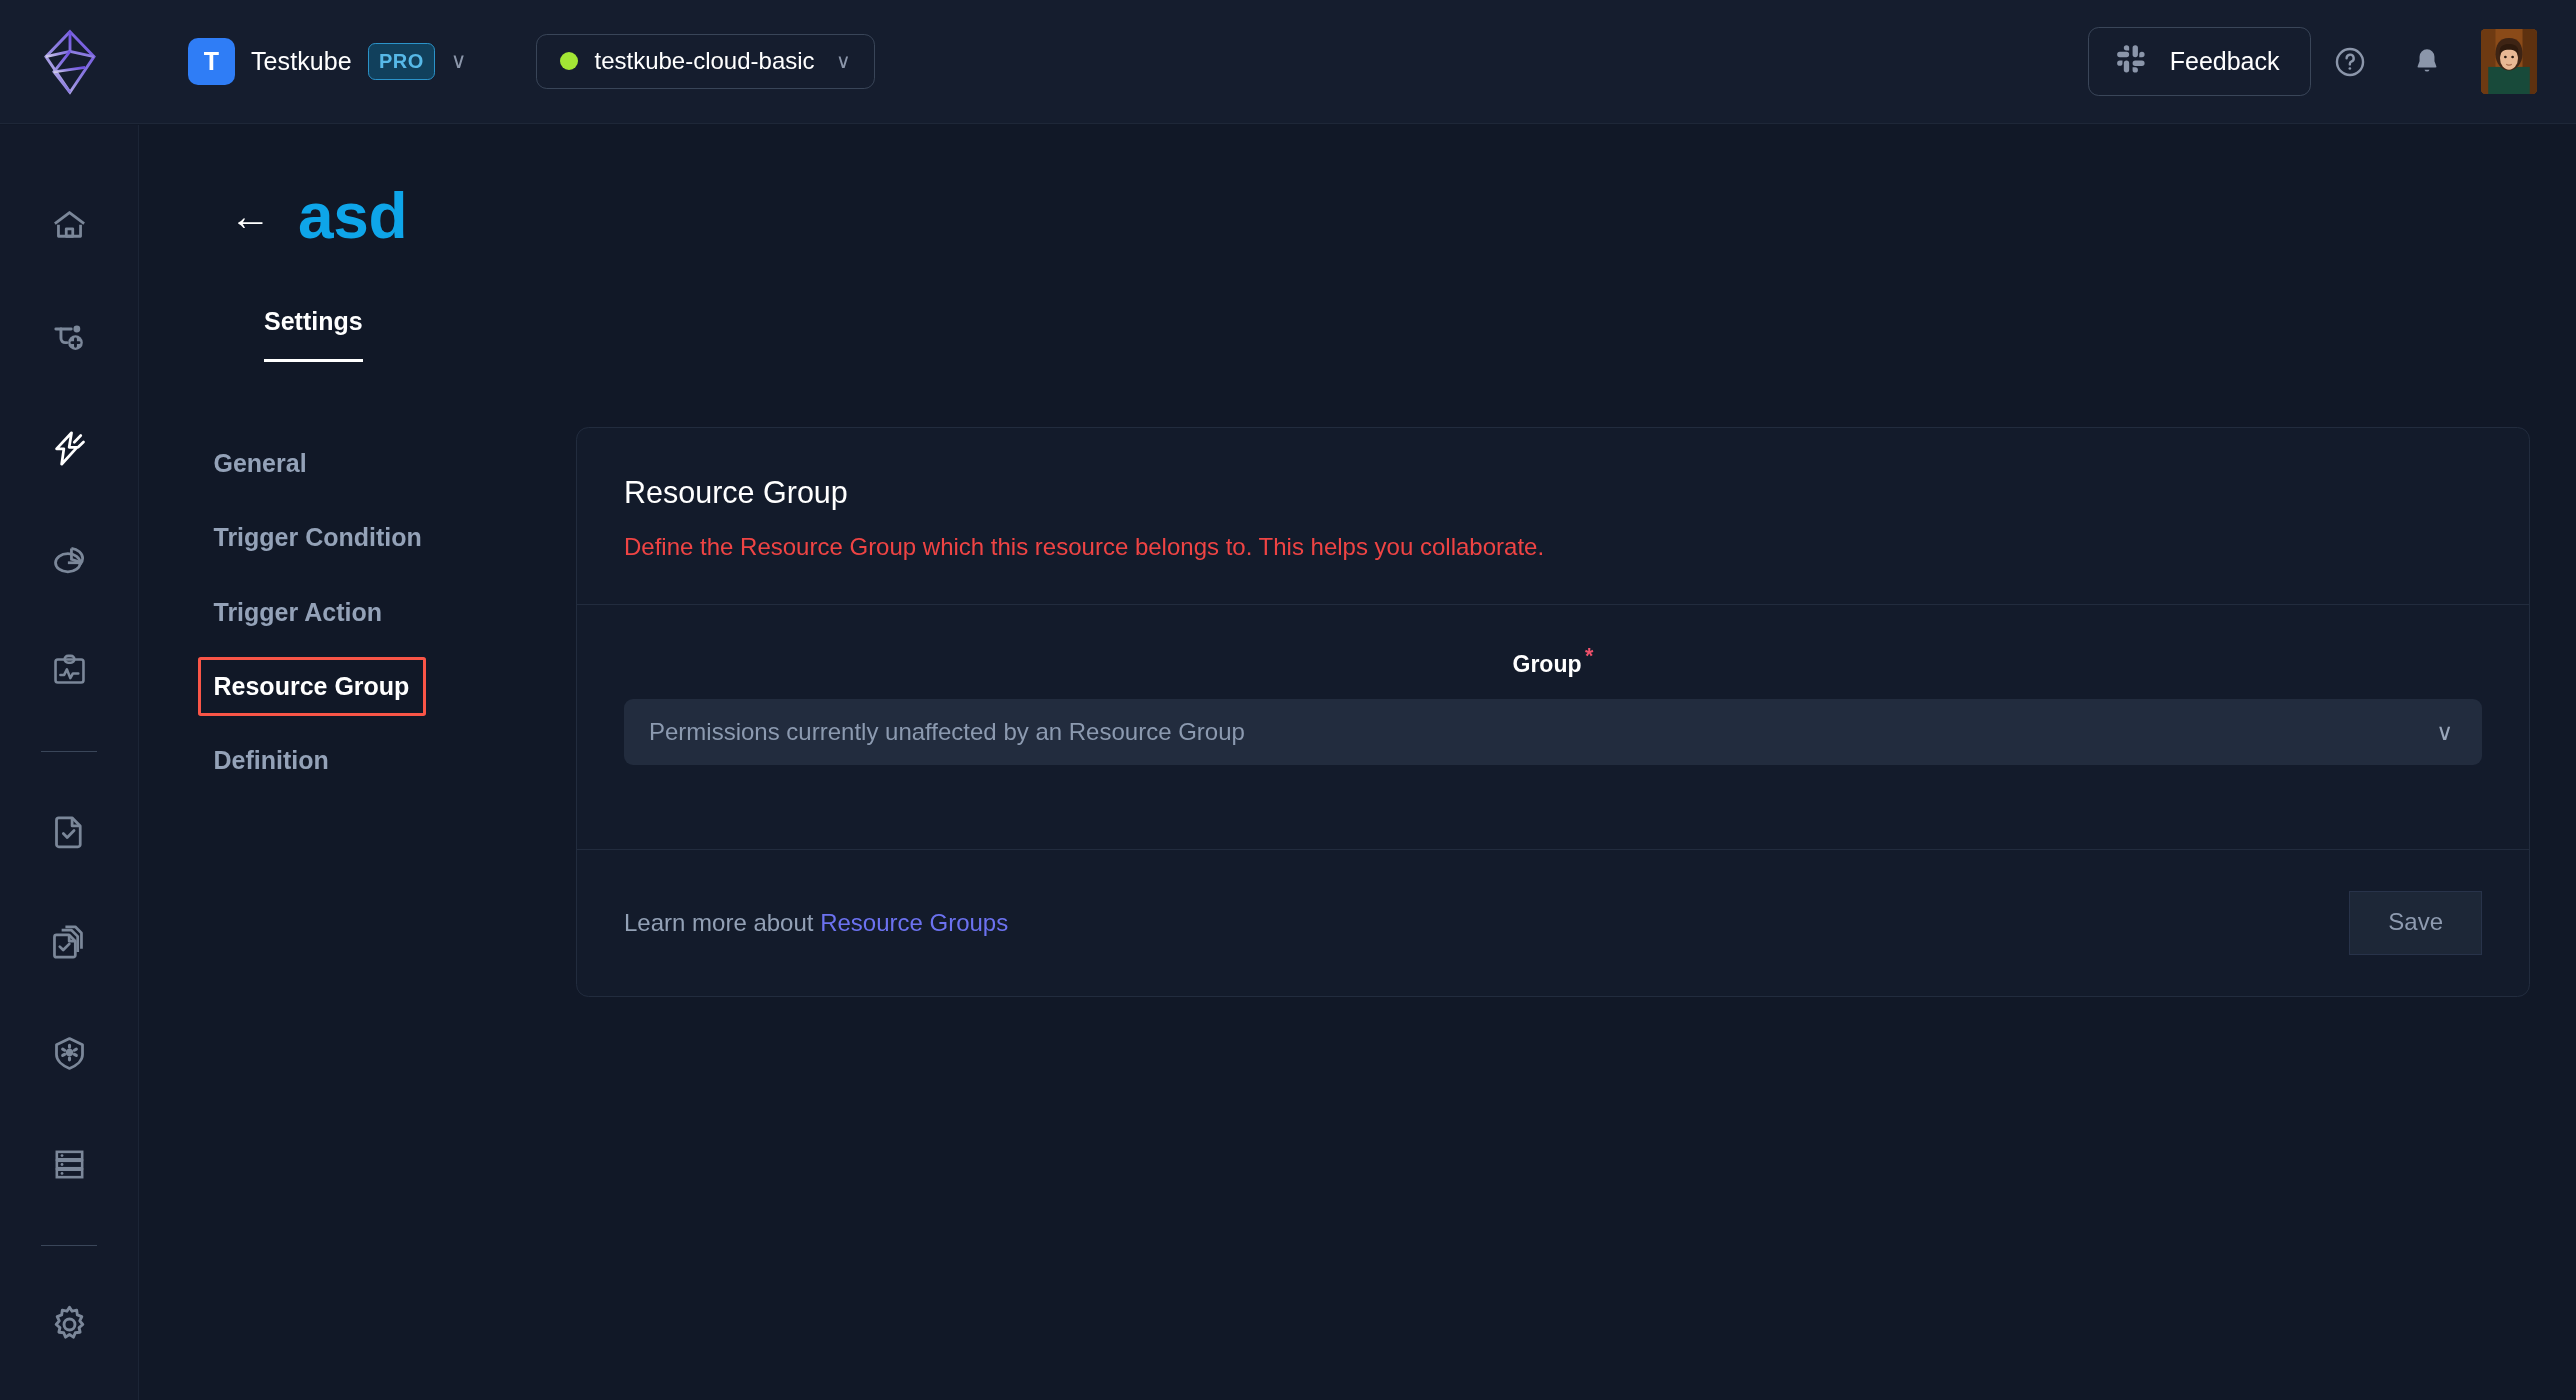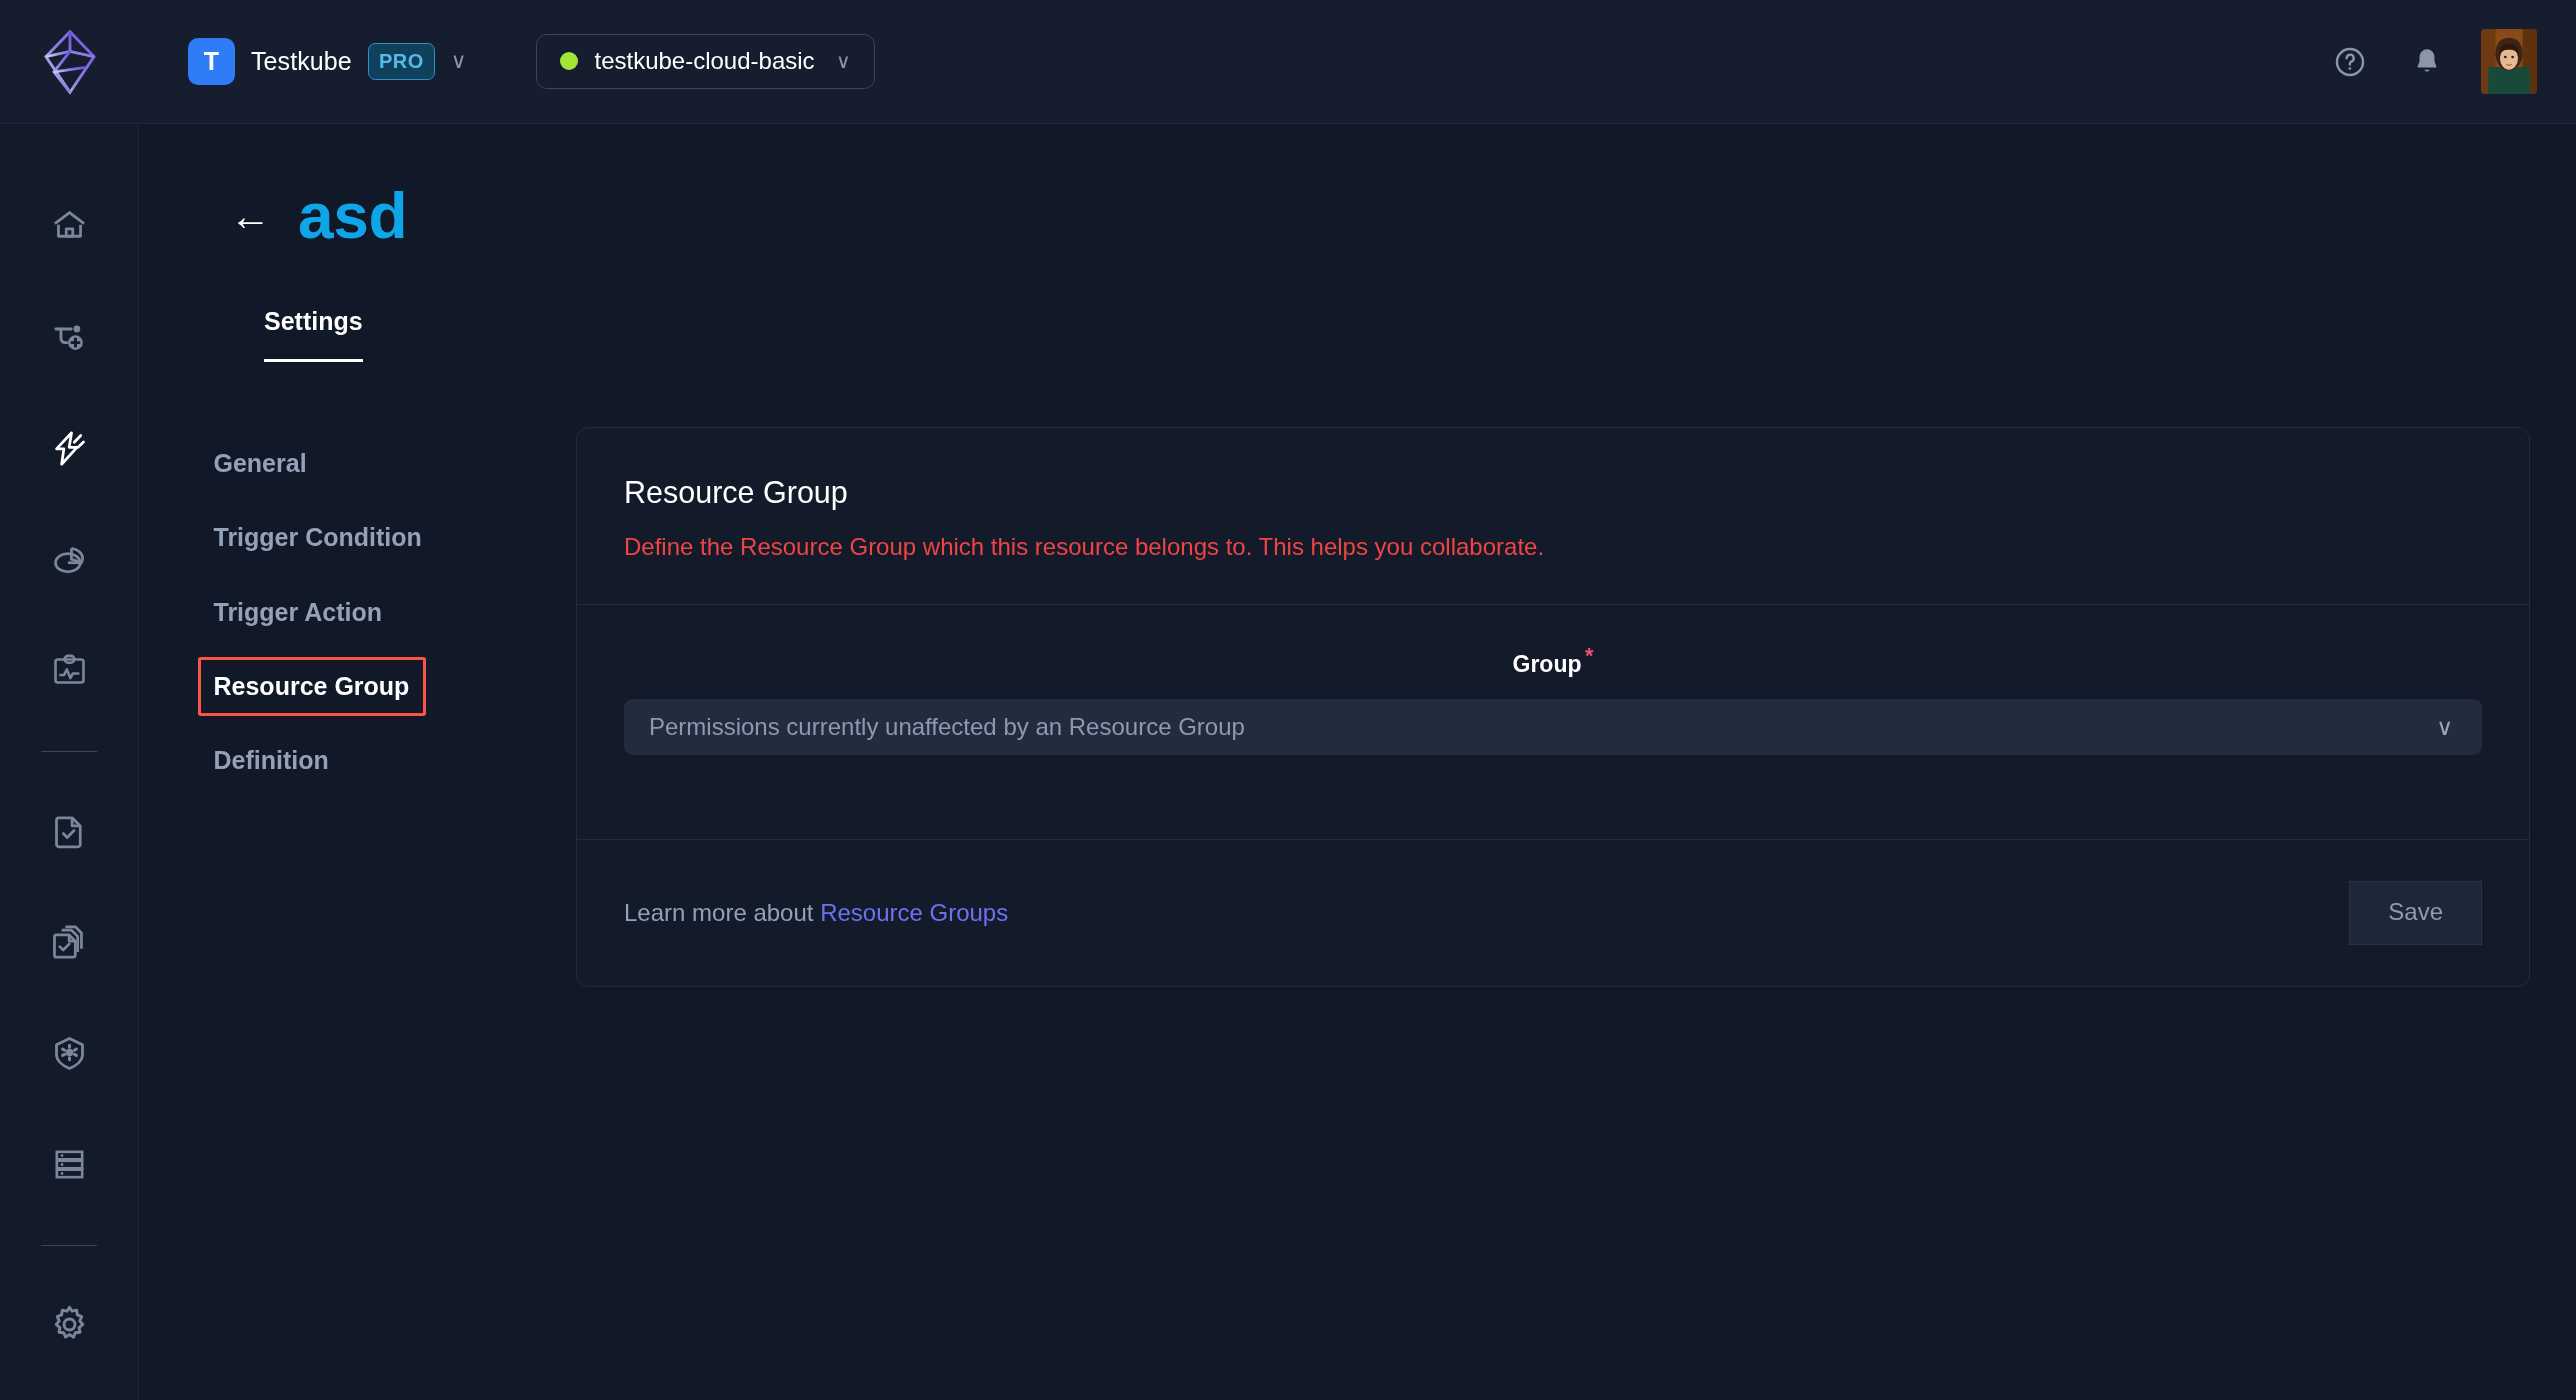"Feedback" div.feedback-btn { html: none -> <div> <span> <svg> <path></path> <path></path> <path></path> <path></path> </svg> </span> <span>Feedback</span> </div> }
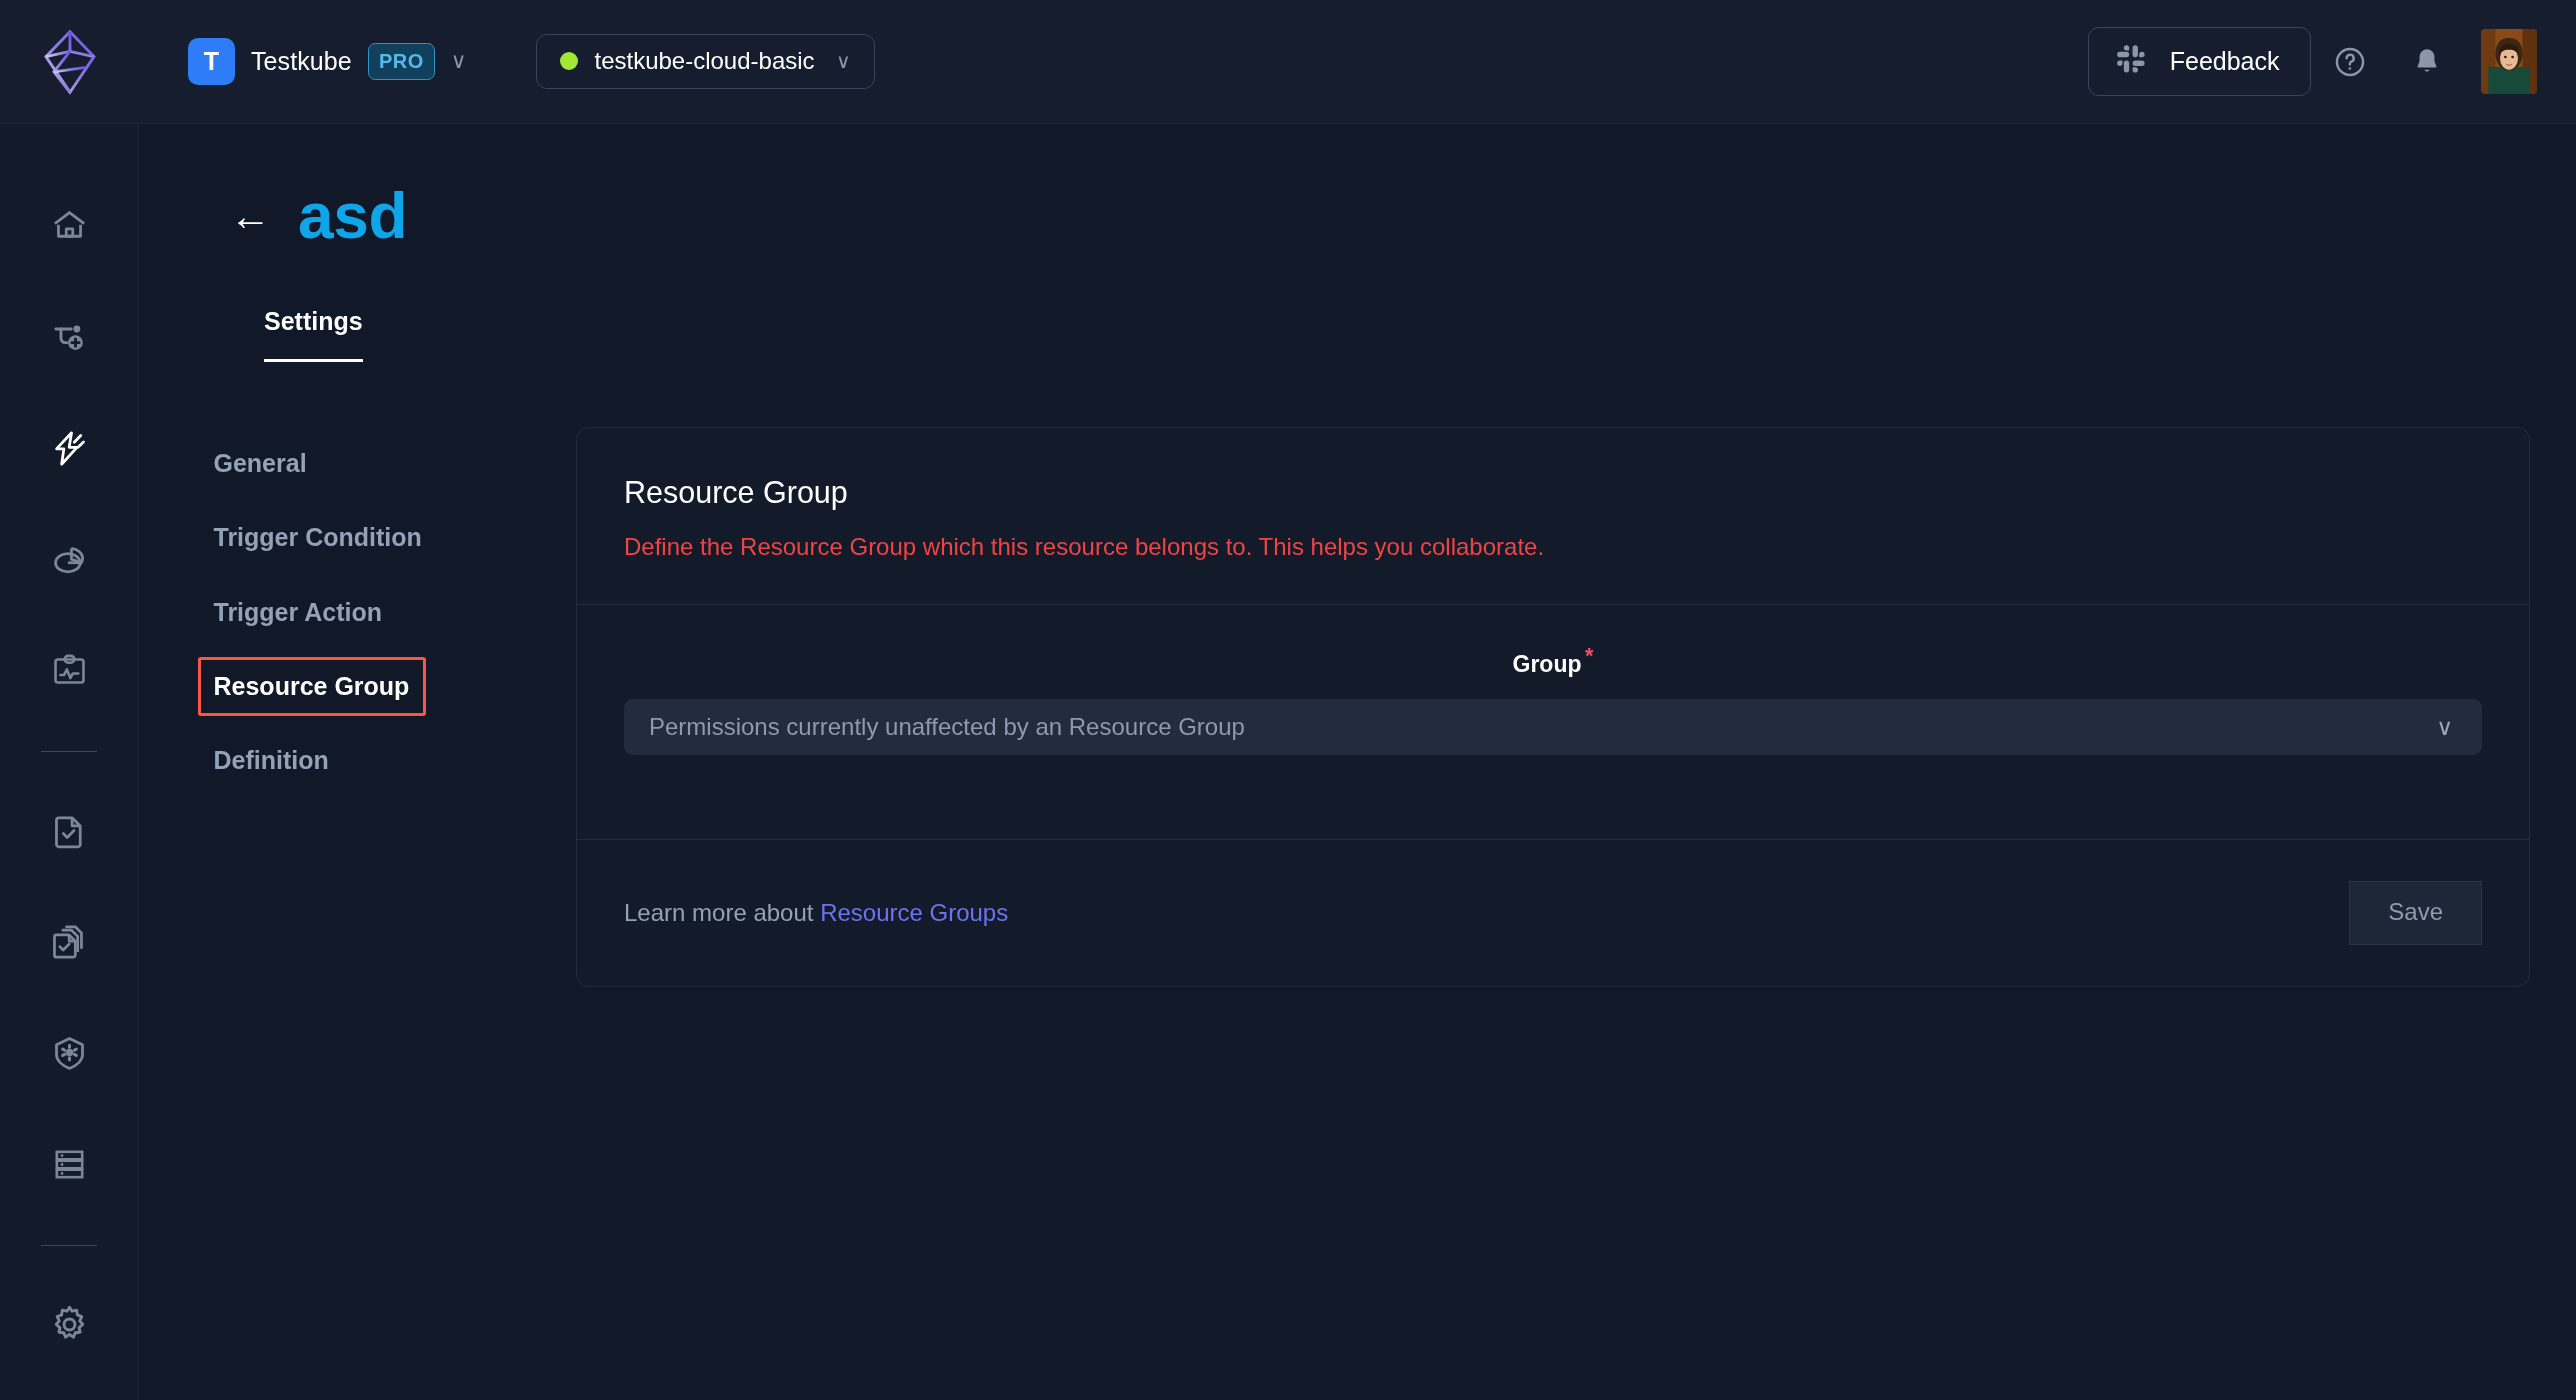"Permissions currently unaffected by an" .select-box { height: 56px -> 66px }
